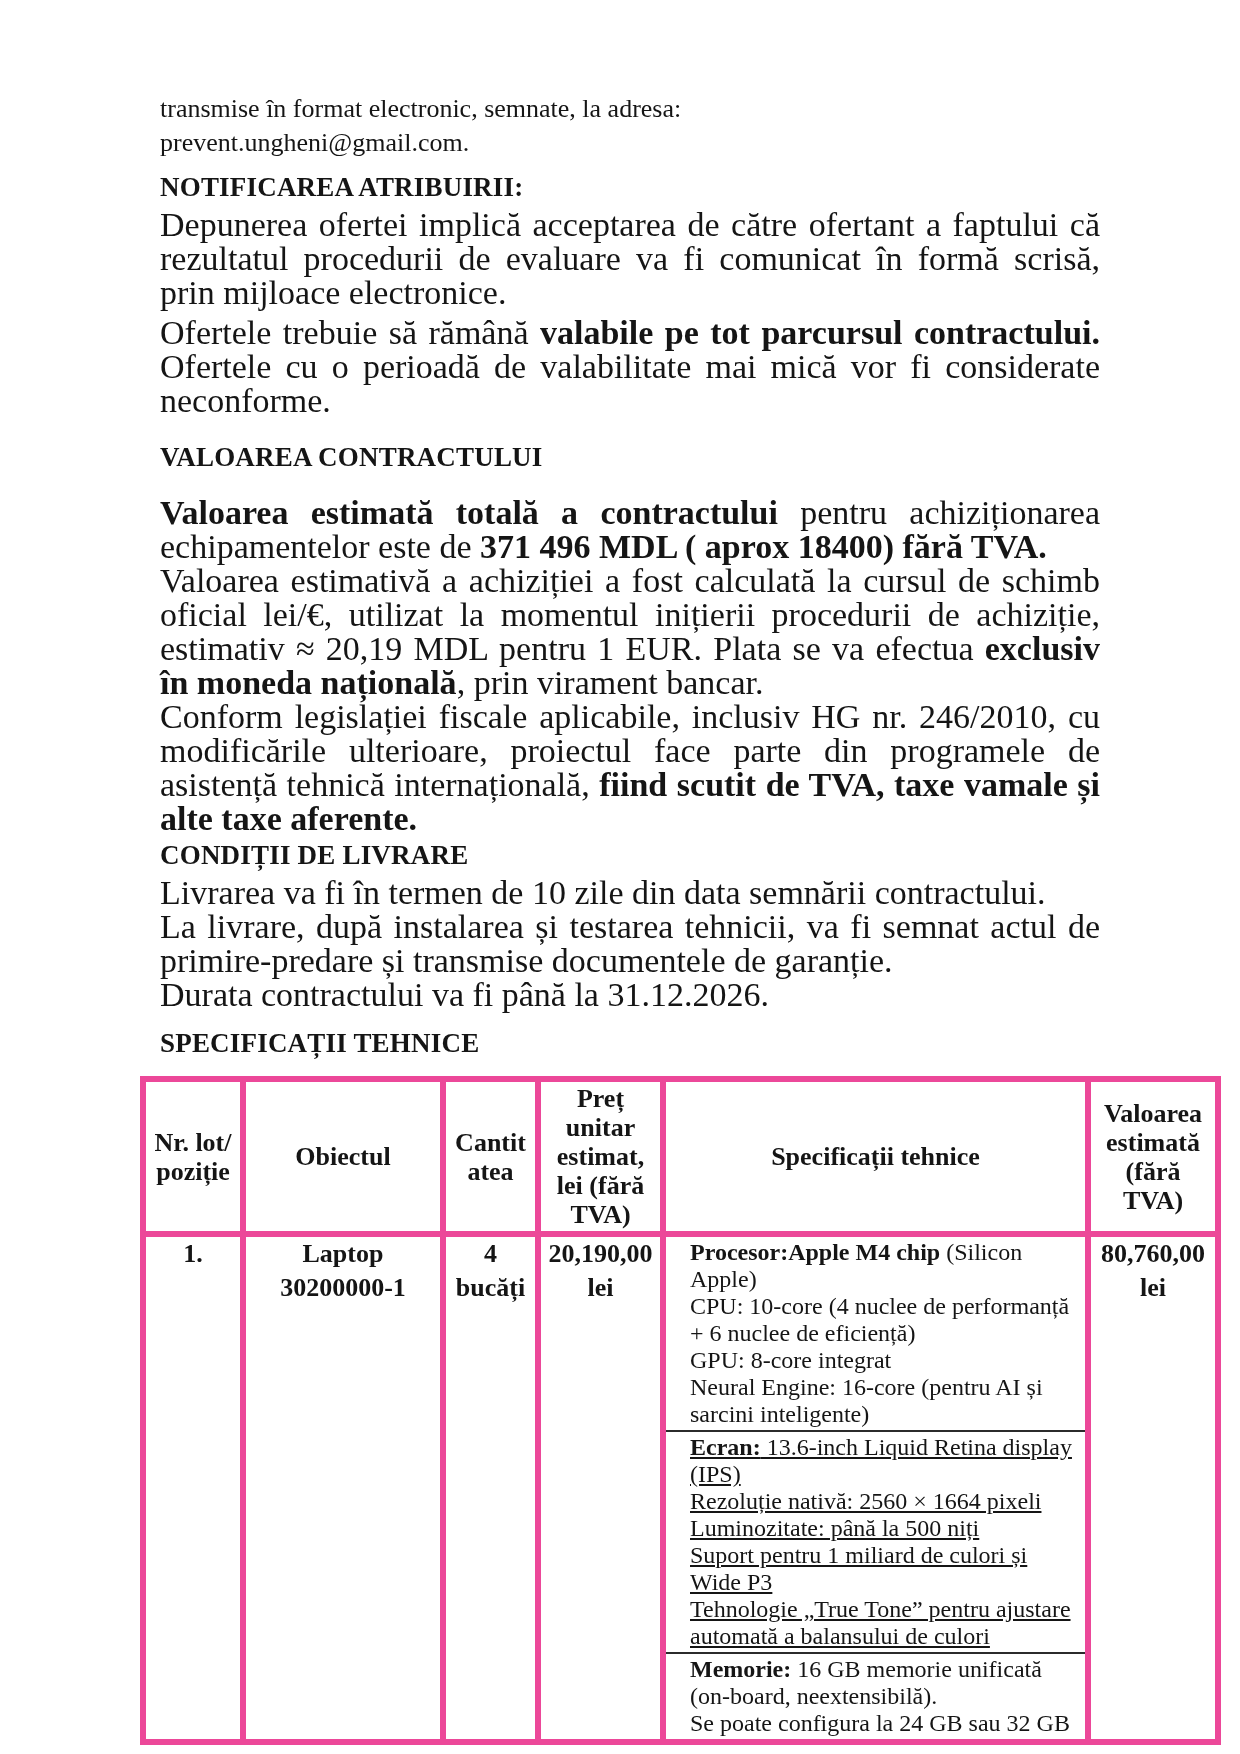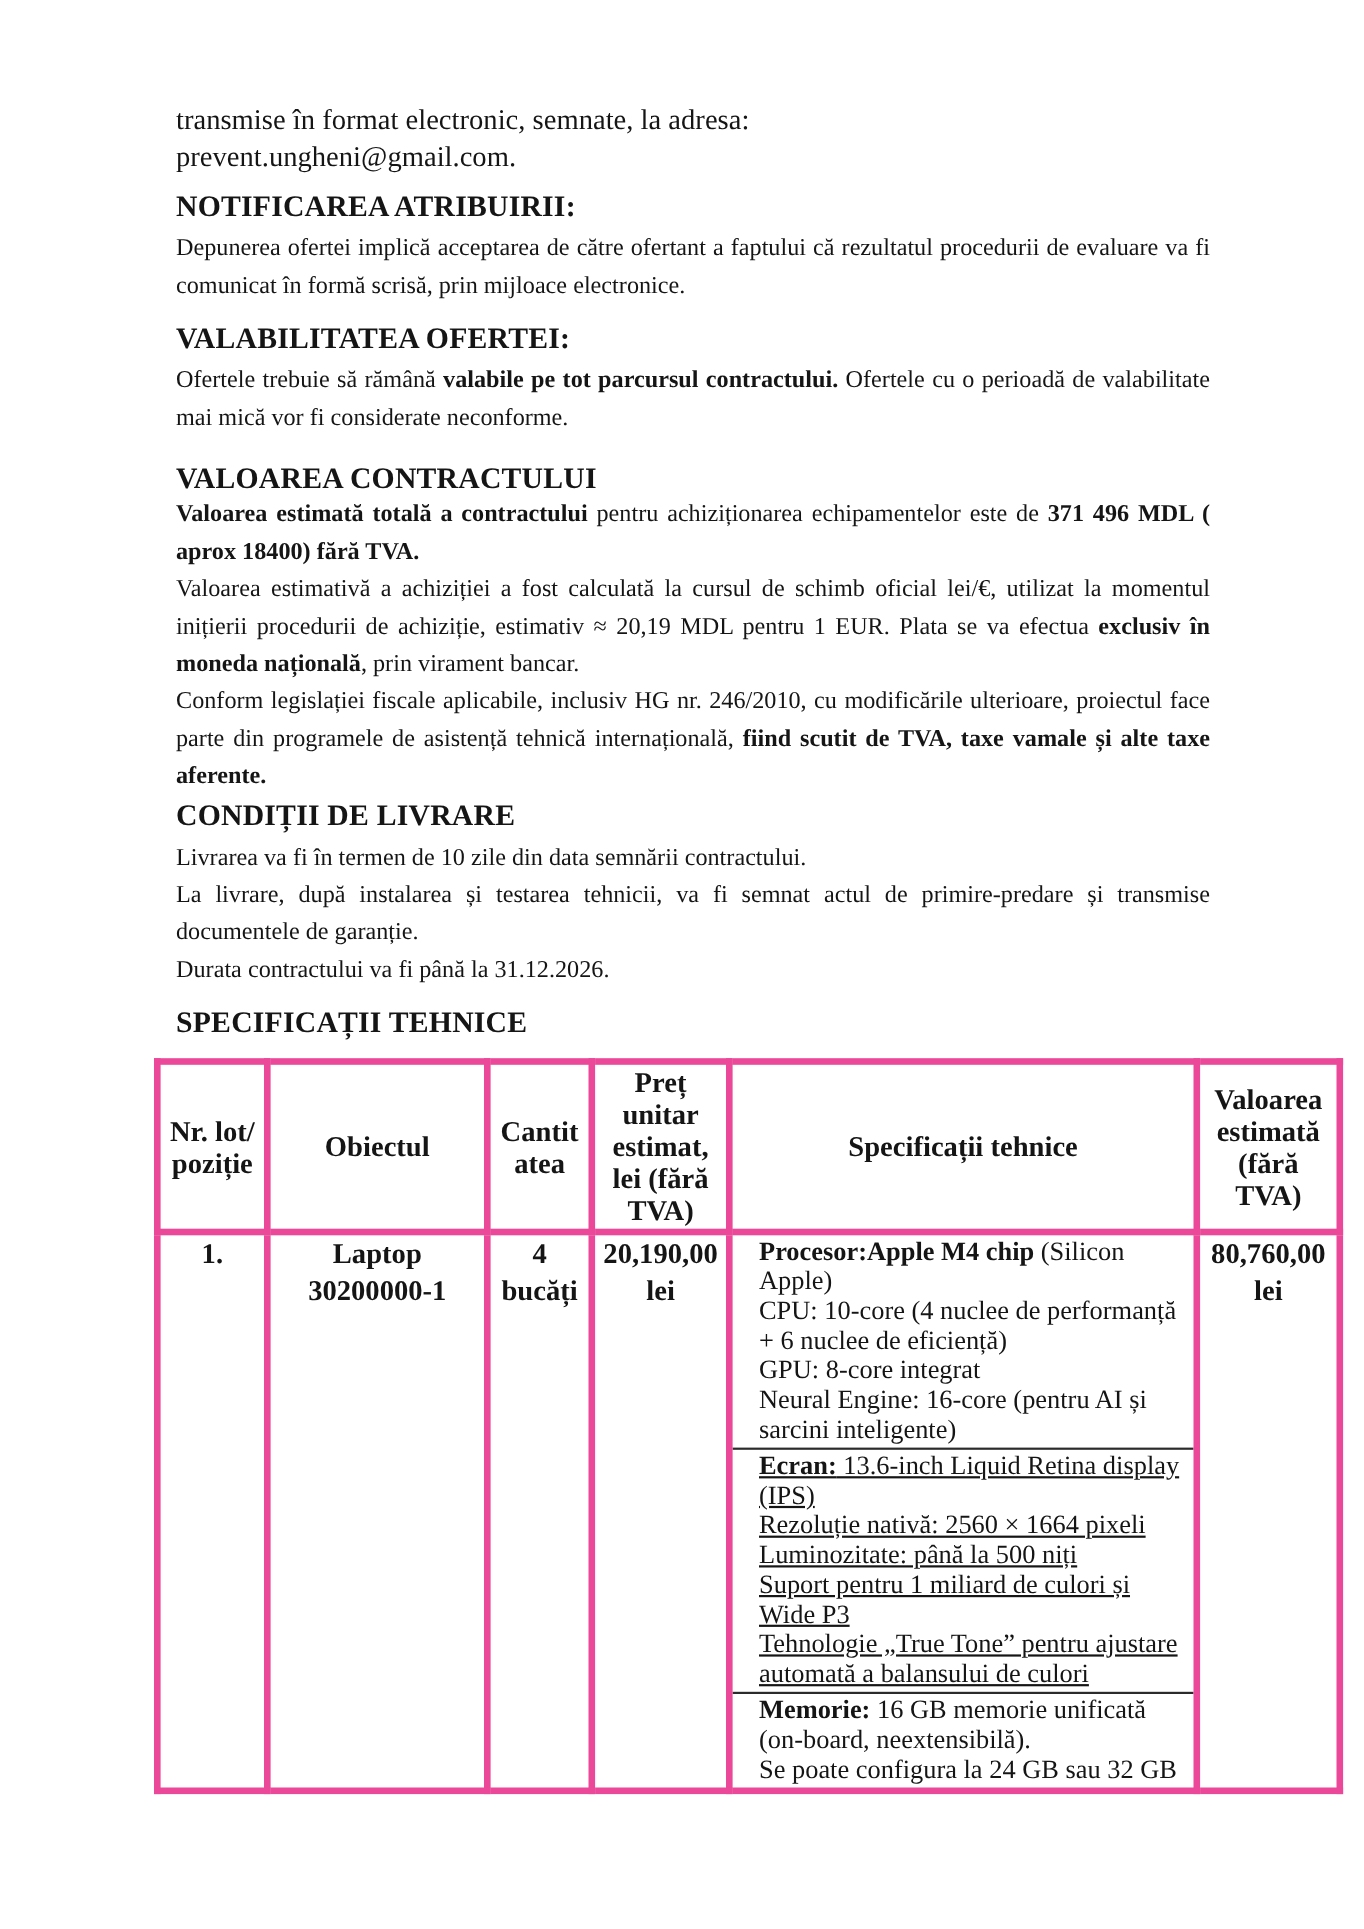"Depunerea ofertei implică acceptarea de" .body-text { font-size: 22px -> 34px }
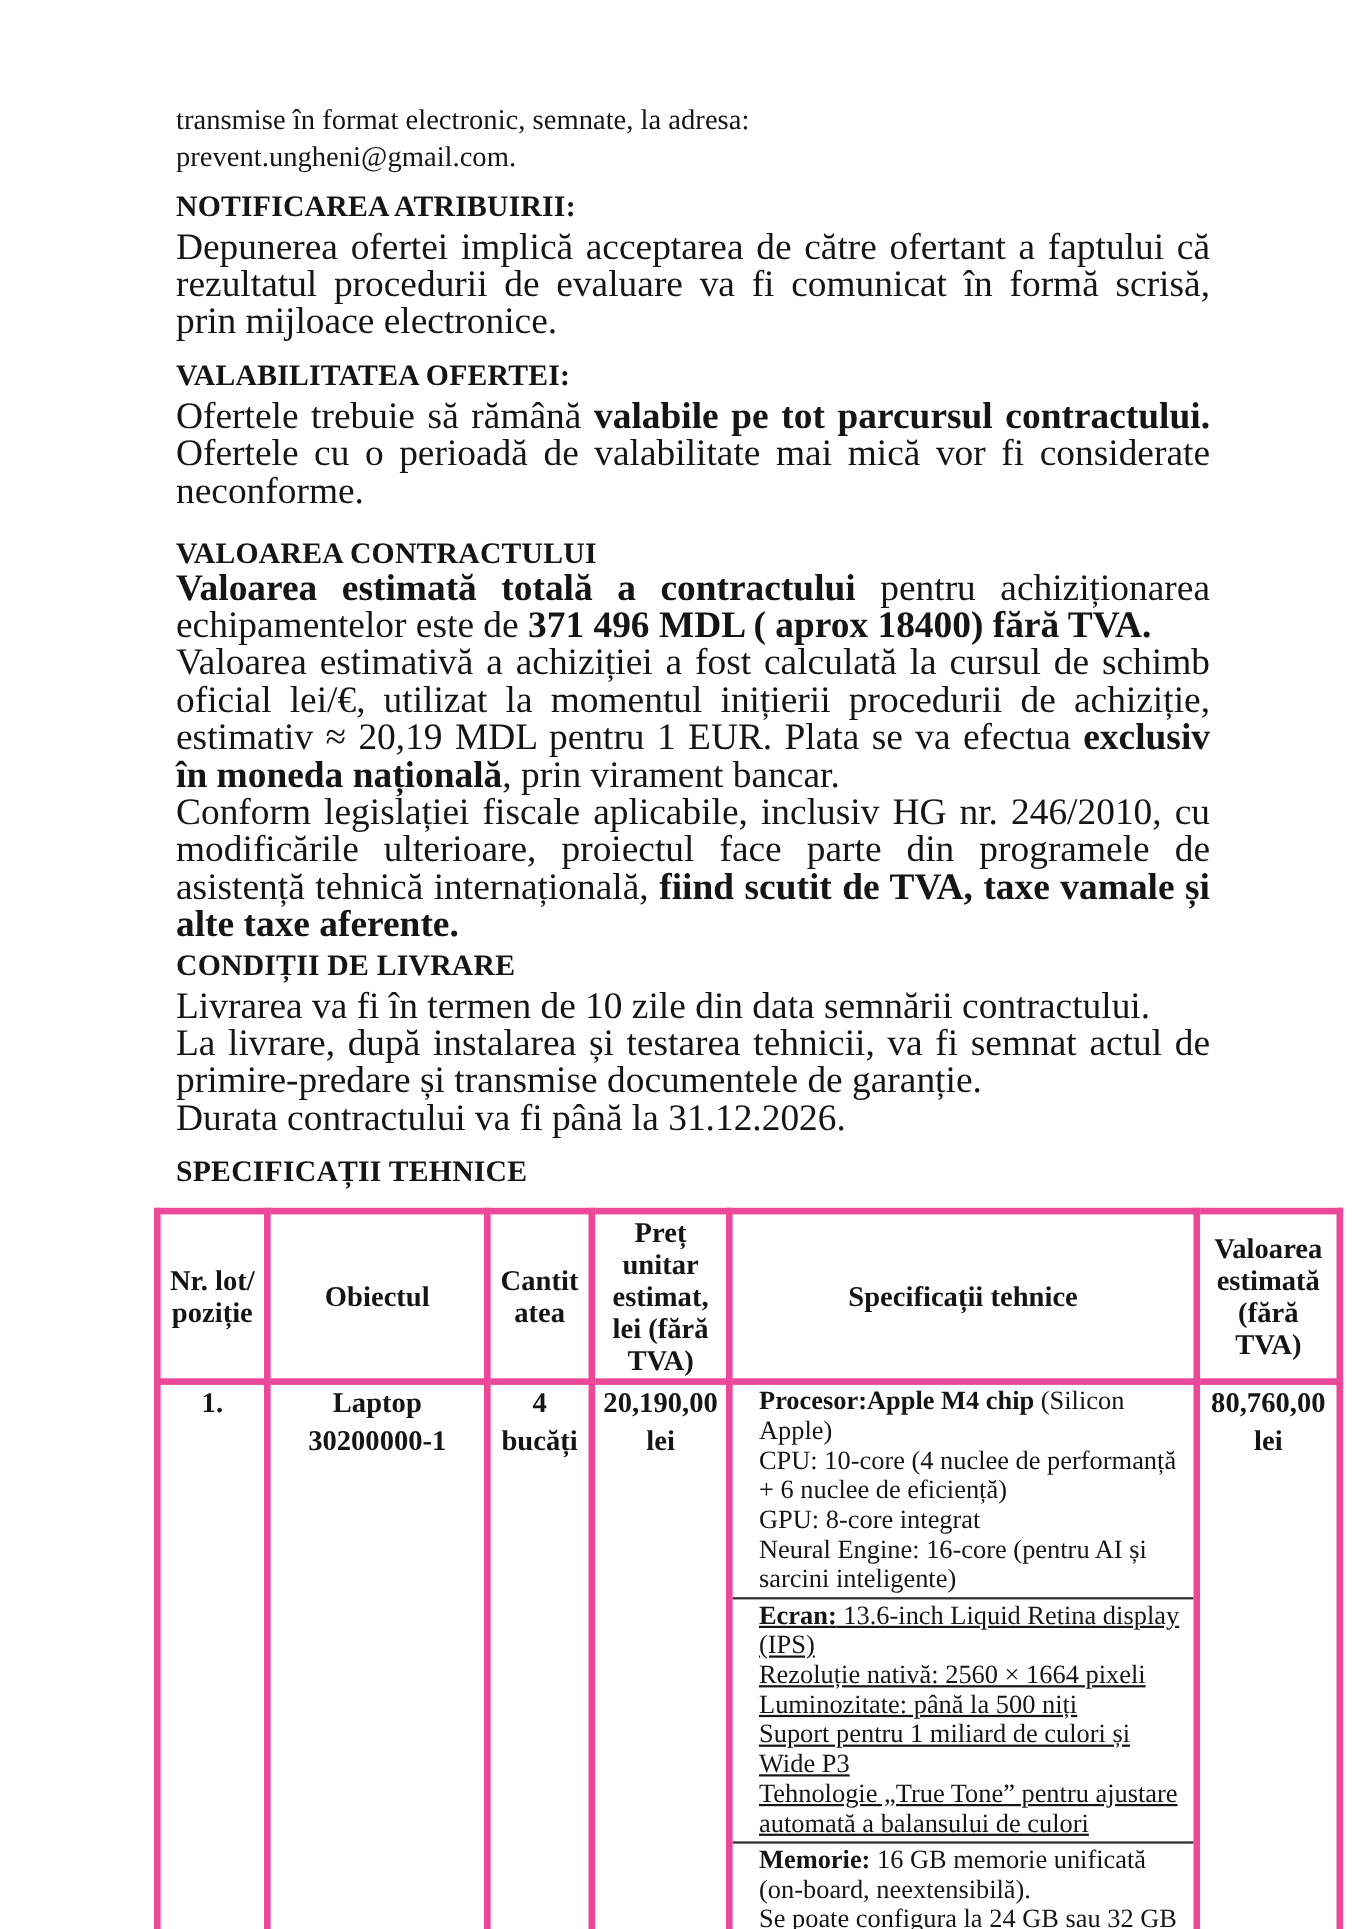"VALABILITATEA OFERTEI:" h2.heading { html: <h2>VALABILITATEA OFERTEI:</h2> -> none }
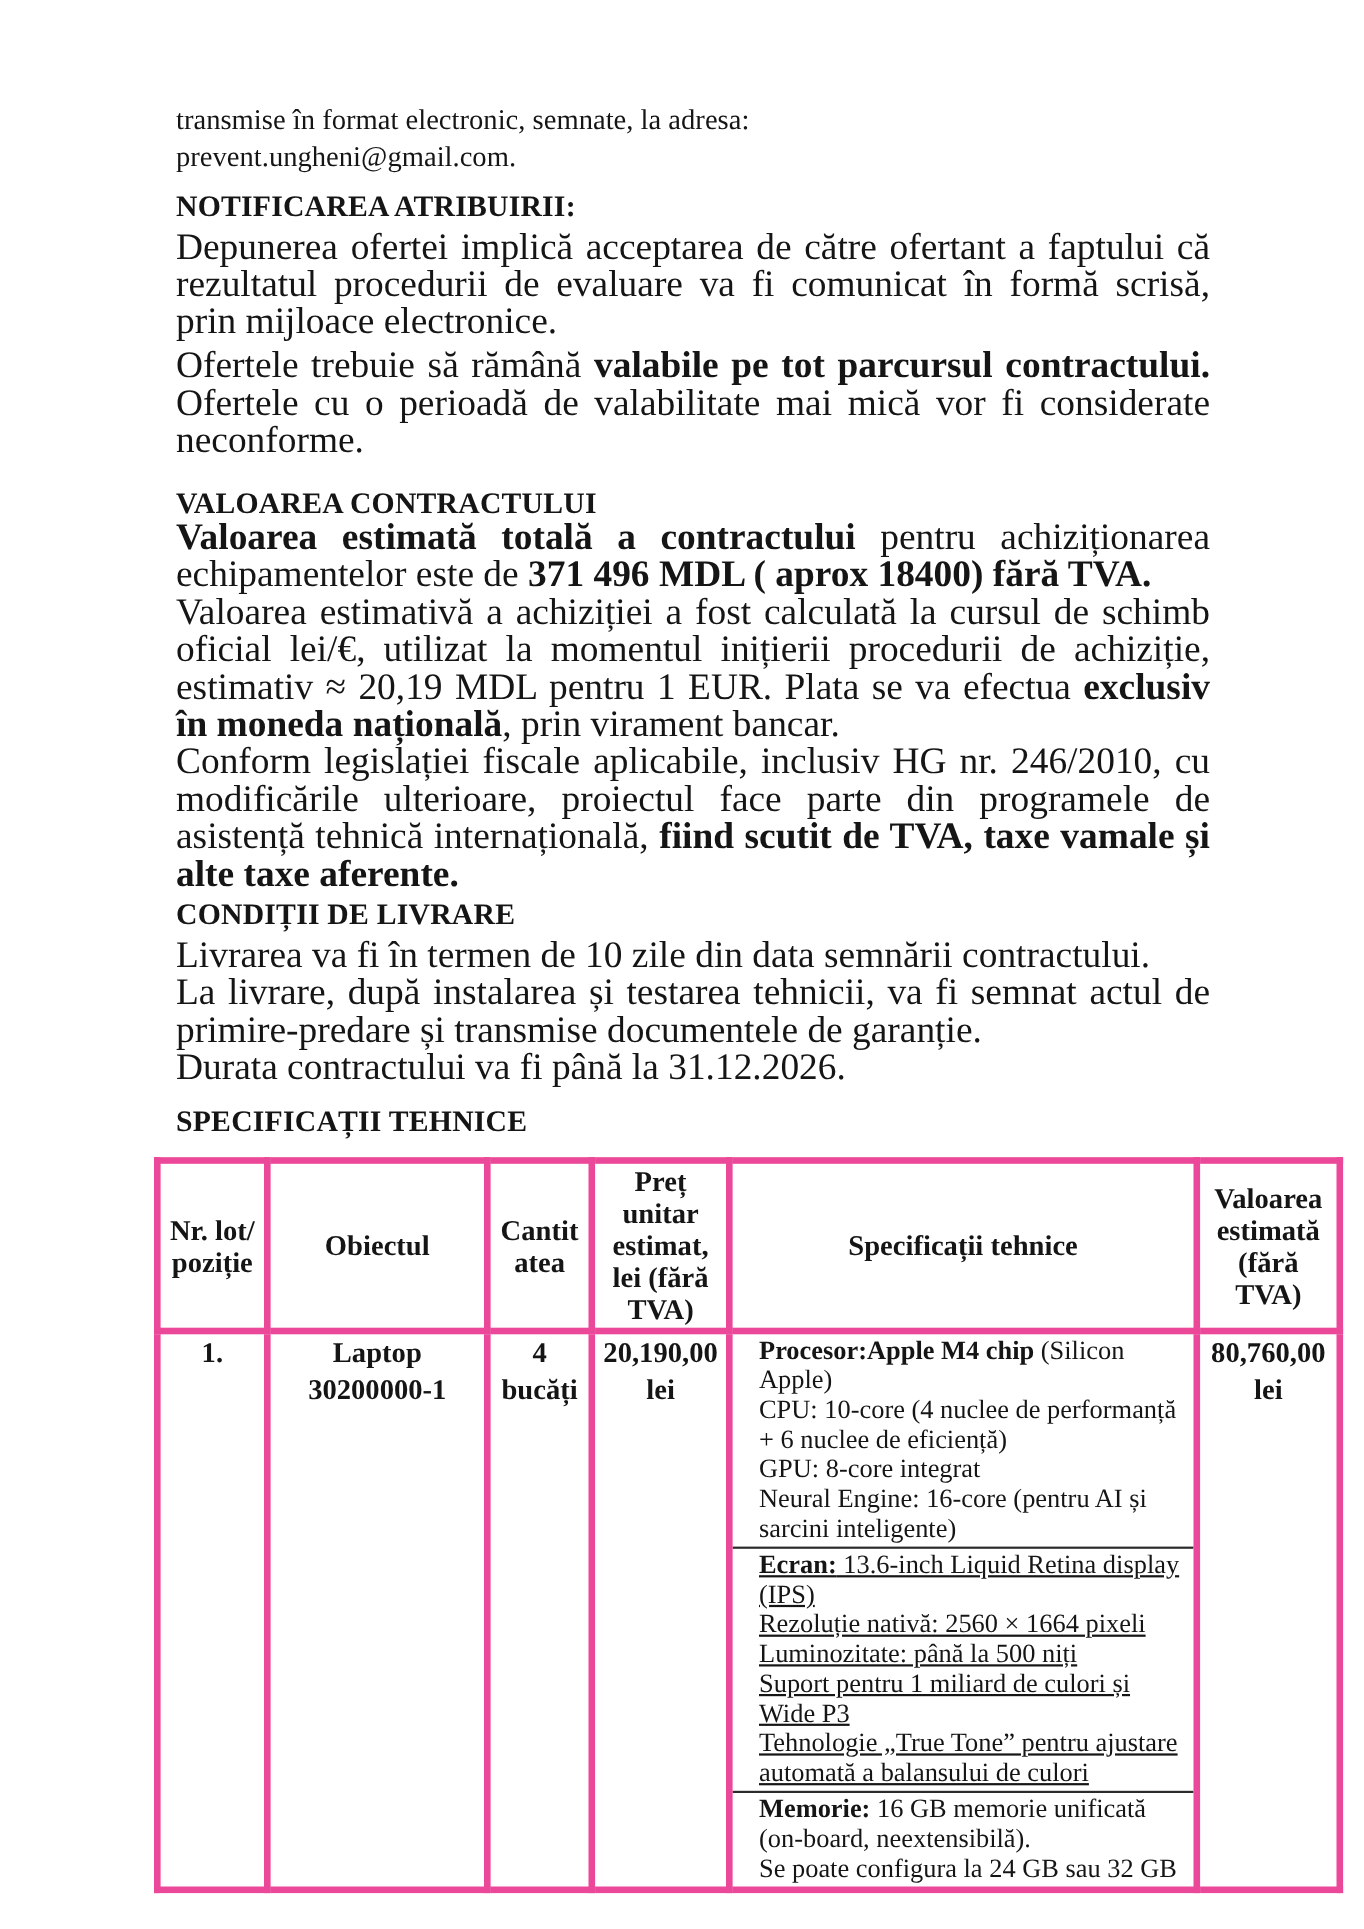"Valoarea estimată totală a contractului" .mt-valo-p { margin-top: none -> 24px }
